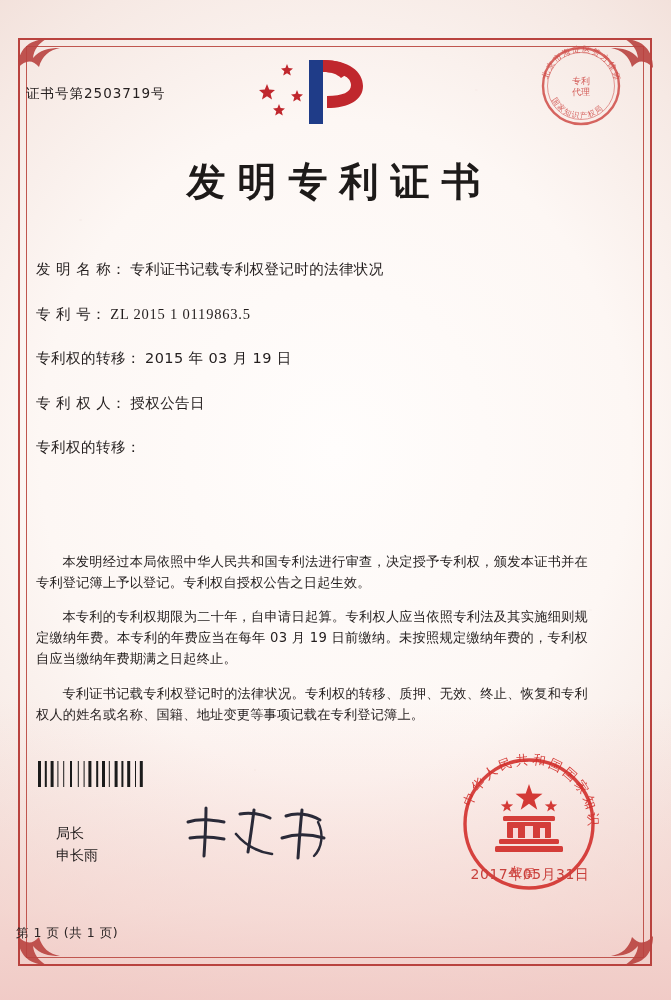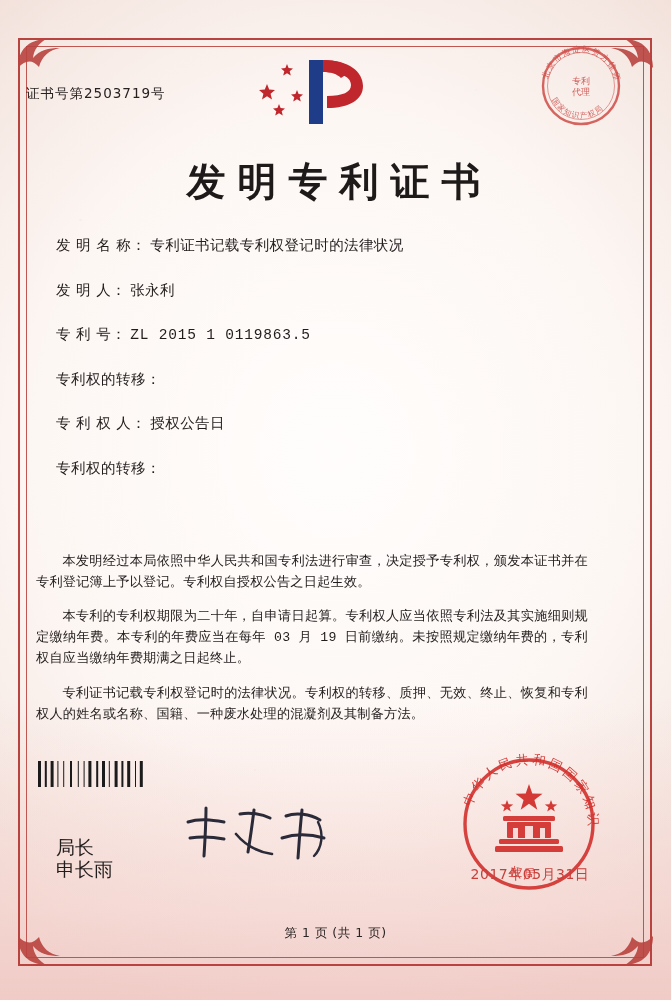"发 明 名 称：" .fields { margin-left: 20px -> none; top: 236px -> 260px }
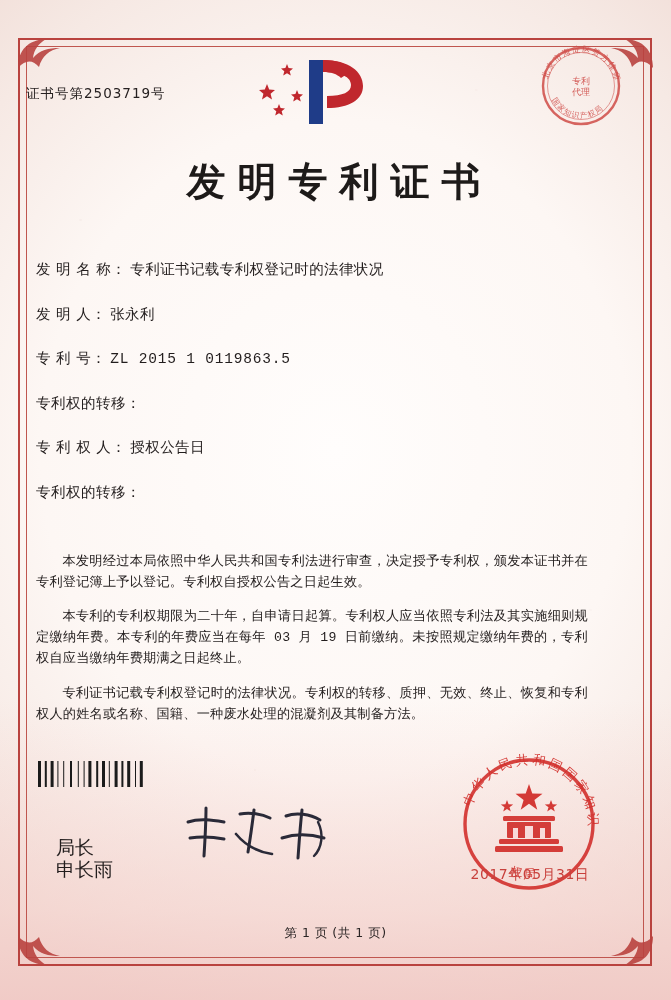"发 明 人：" div.field-row { html: <div> <span>发 明 人：</span> <span>张永利</span> </div> -> none }
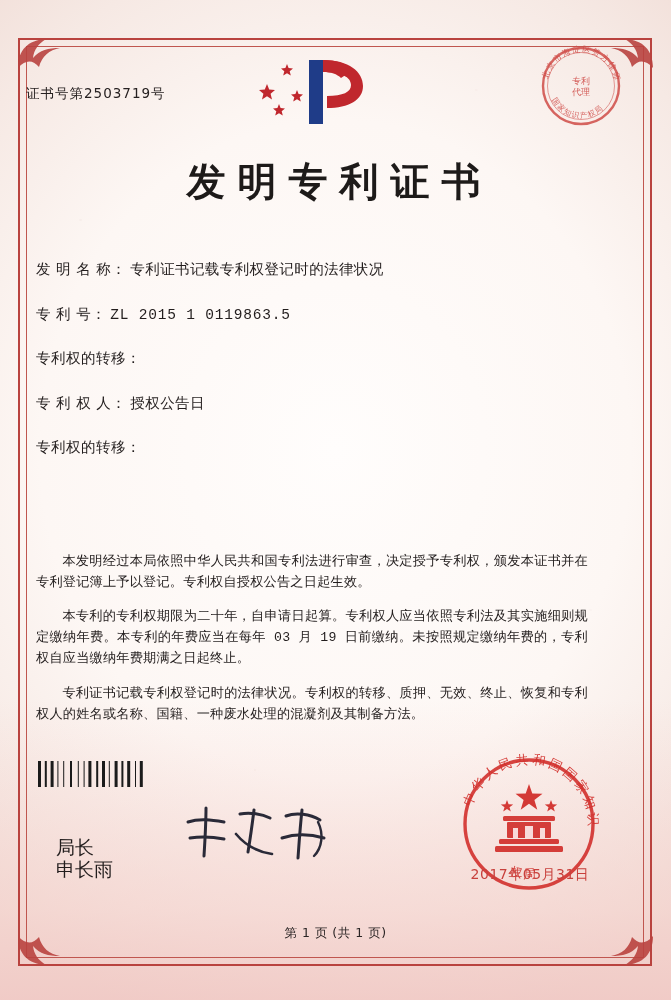"ZL 2015 1 0119863.5" .field-value.mono { font-family: Liberation Mono, monospace -> Liberation Serif, serif }
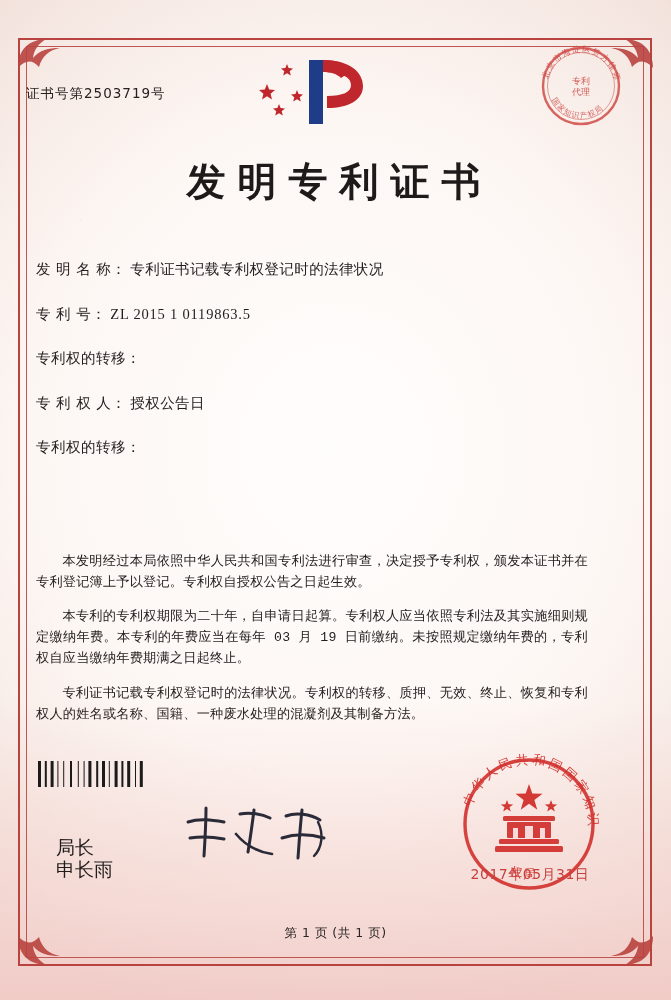"2015 年 03 月 19" span.field-value { html: none -> <span>2015 年 03 月 19 日</span> }
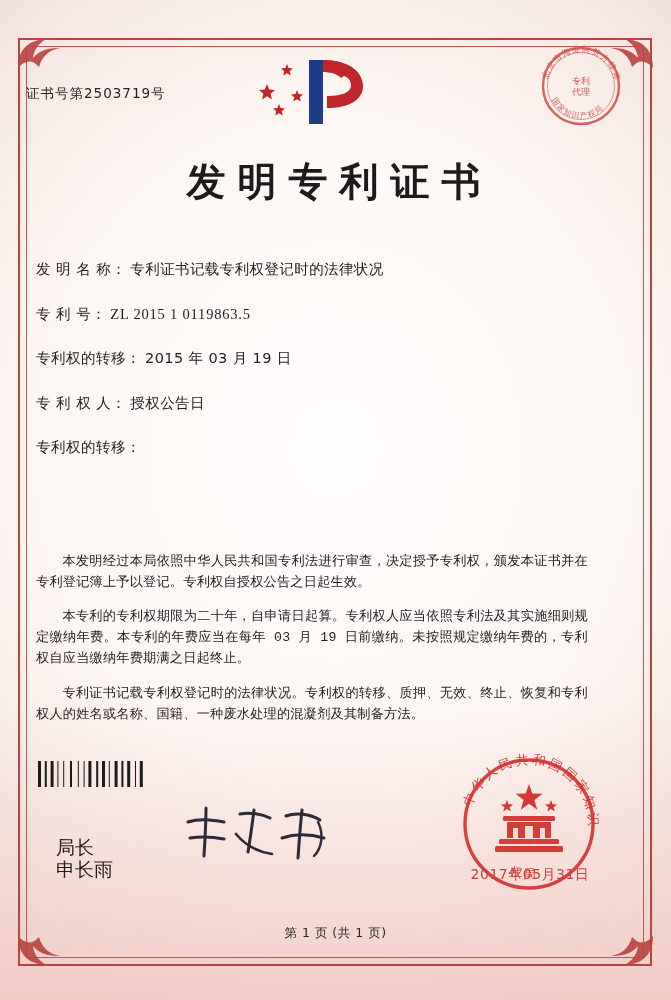"本发明经过本局依照中华人民共和国专利法进行审查，决定授予专利权，颁发本证书并在专" .paras { font-family: Liberation Mono, monospace -> none }
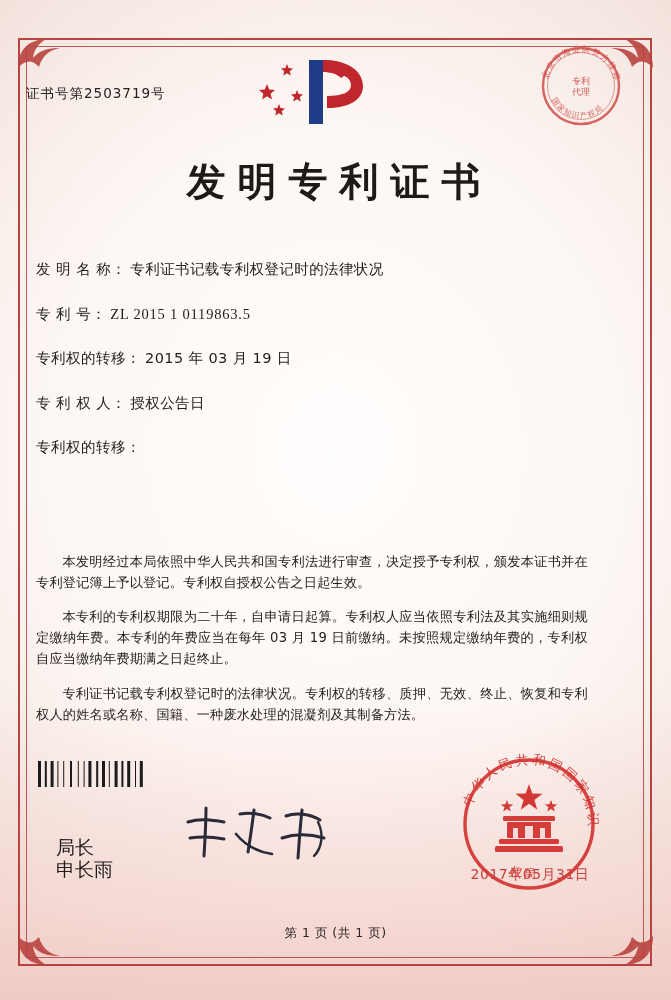"专利证书记载专利权登记时的法律状况。专利权的转移、质押、无效、终止、恢复和专利权" p.para { text: 一种废水处理的混凝剂及其制备方法 -> 地址变更等事项记载在专利登记簿上 }
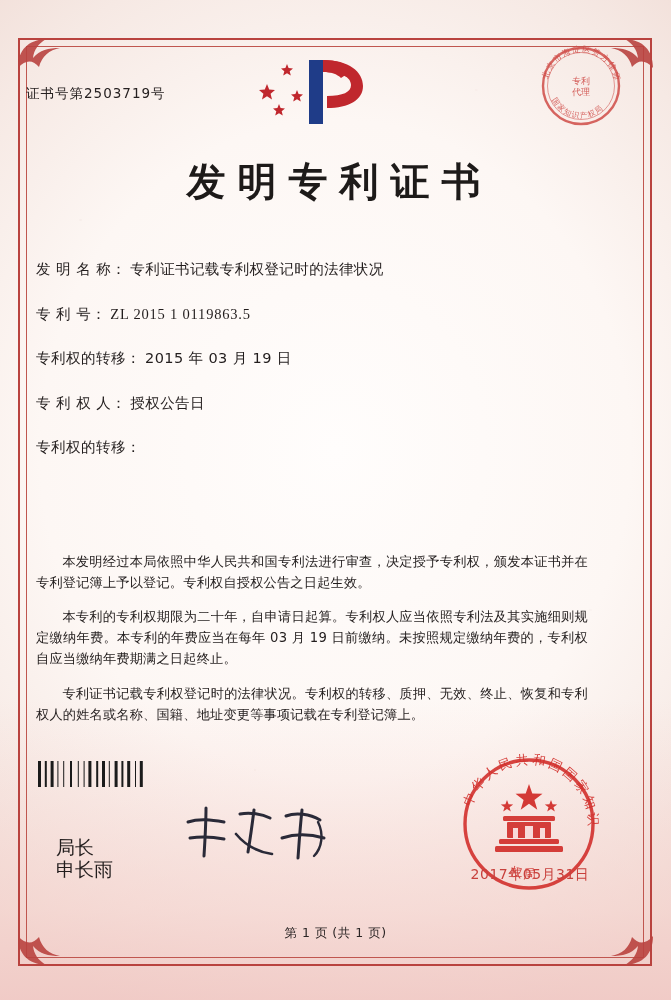"局长" .sig-block { font-size: 19px -> 14px; margin-top: 14px -> none }
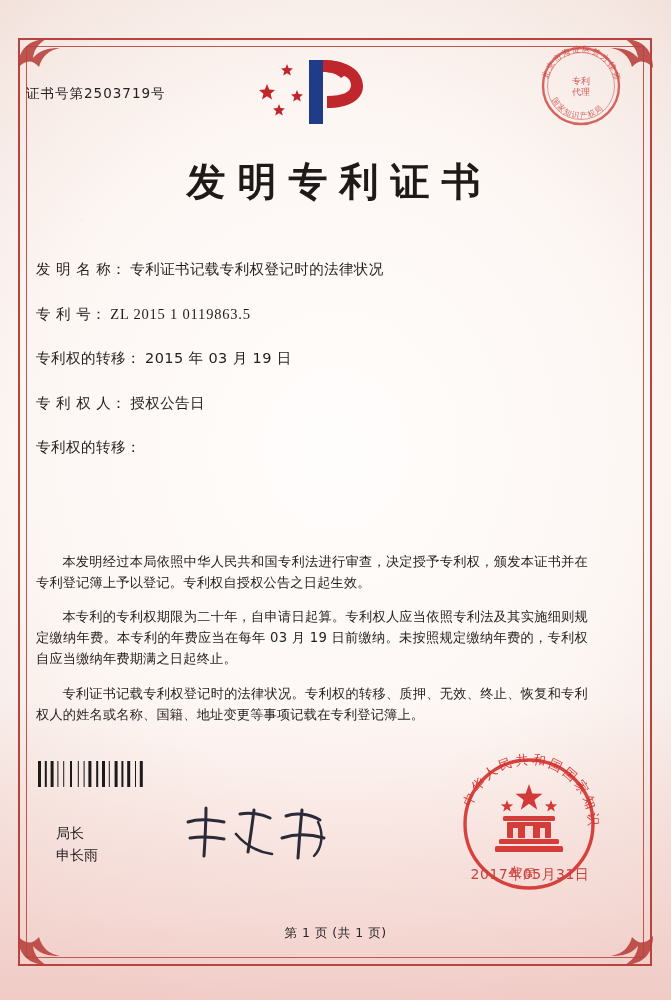"第 1 页 (共 1" .footer { padding-left: none -> 16px; text-align: center -> none }
